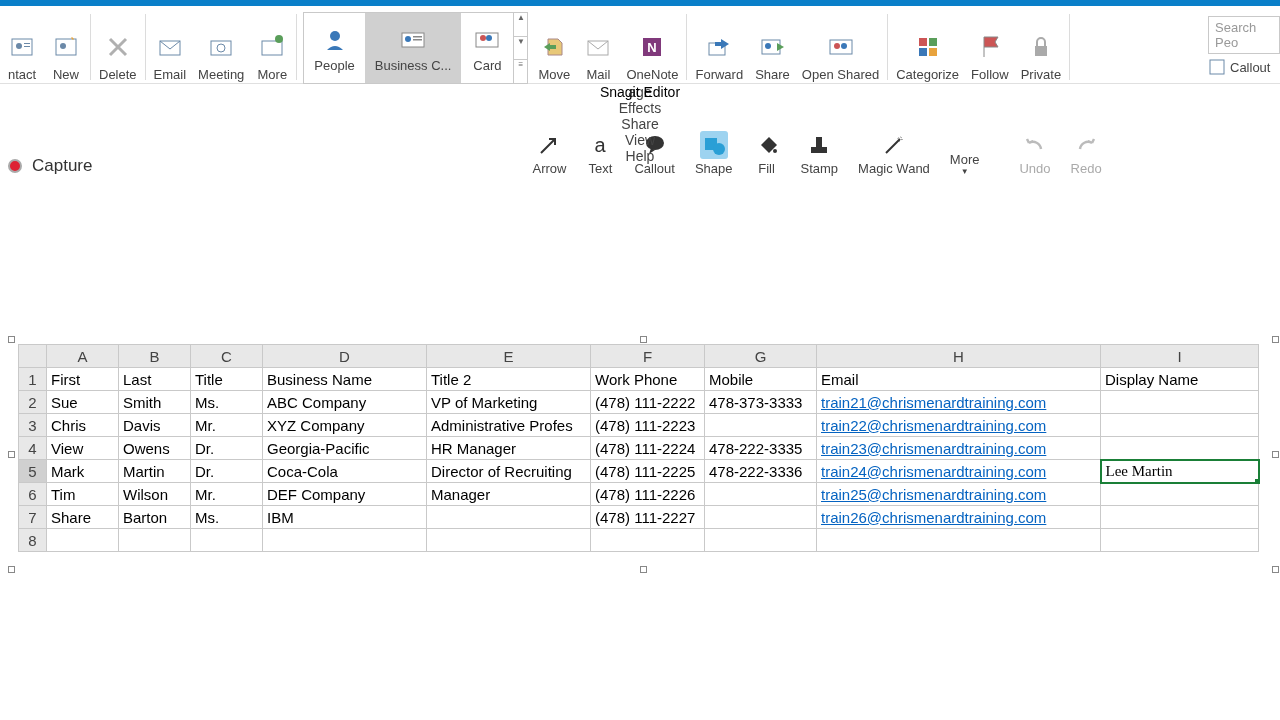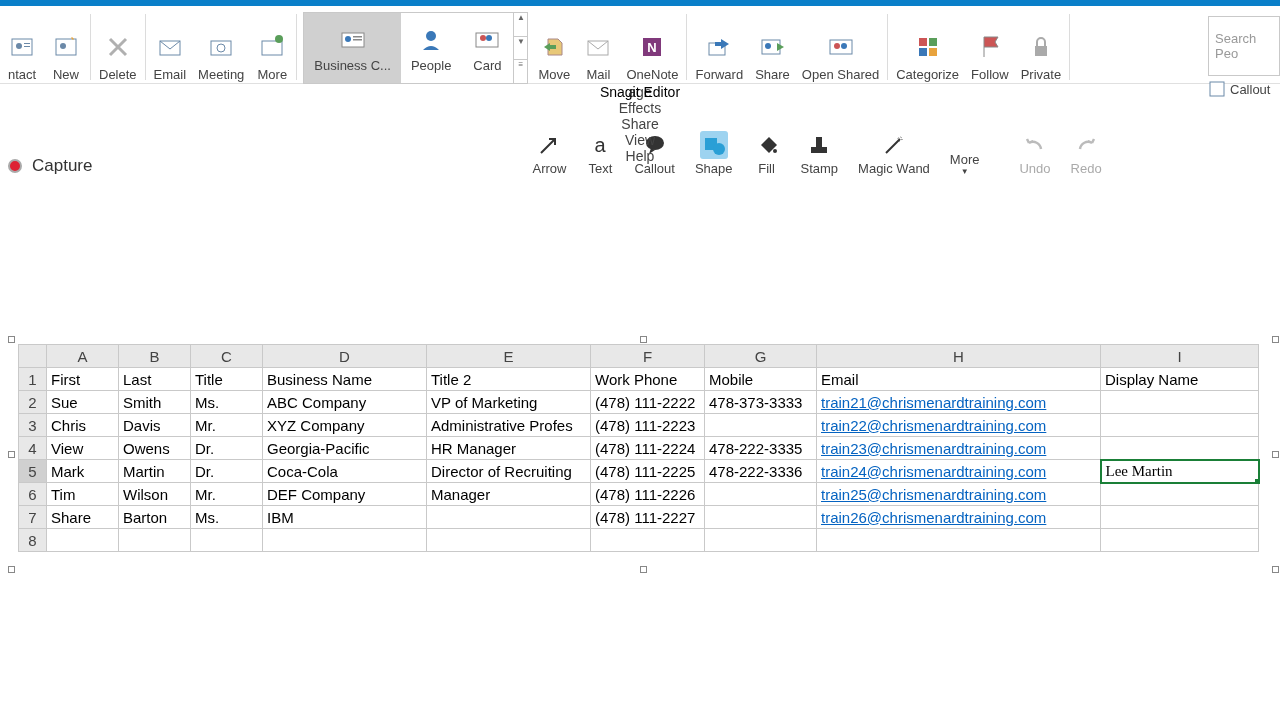"Search Peo" .search-box { padding: 14px 6px -> 3px 6px }
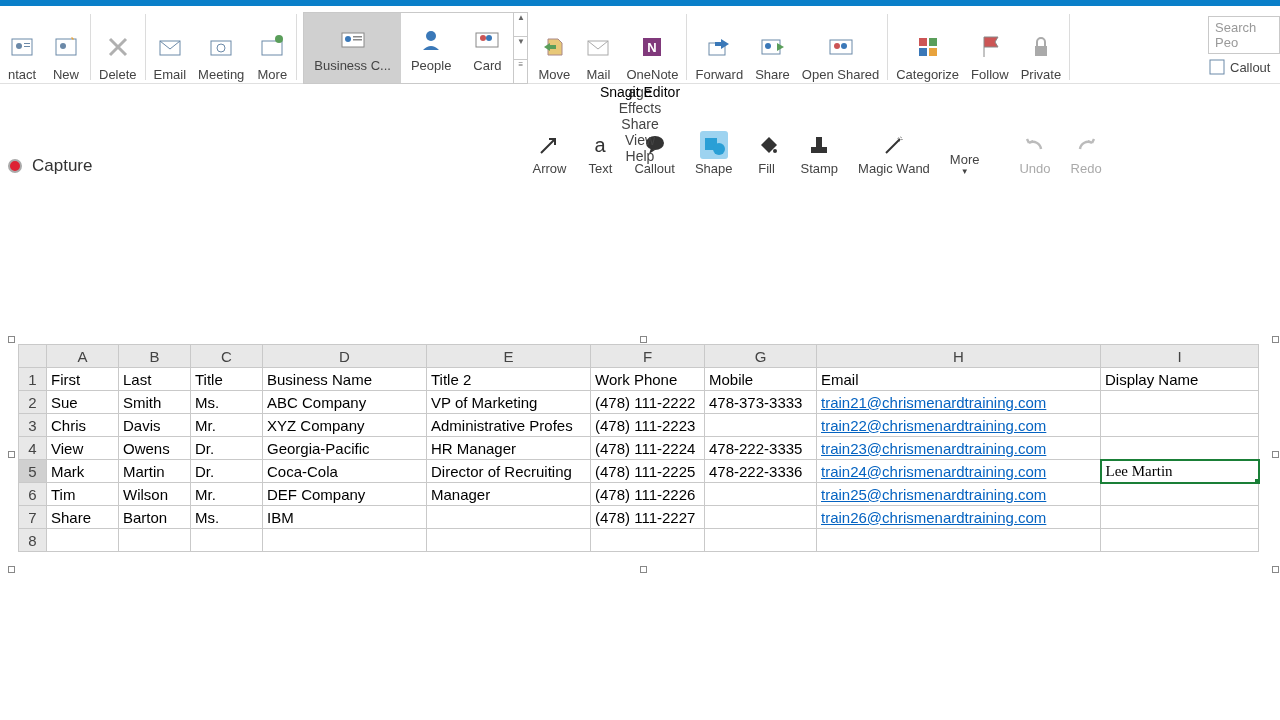"Business C..." div.view-item { order: before "People" -> after "People" }
